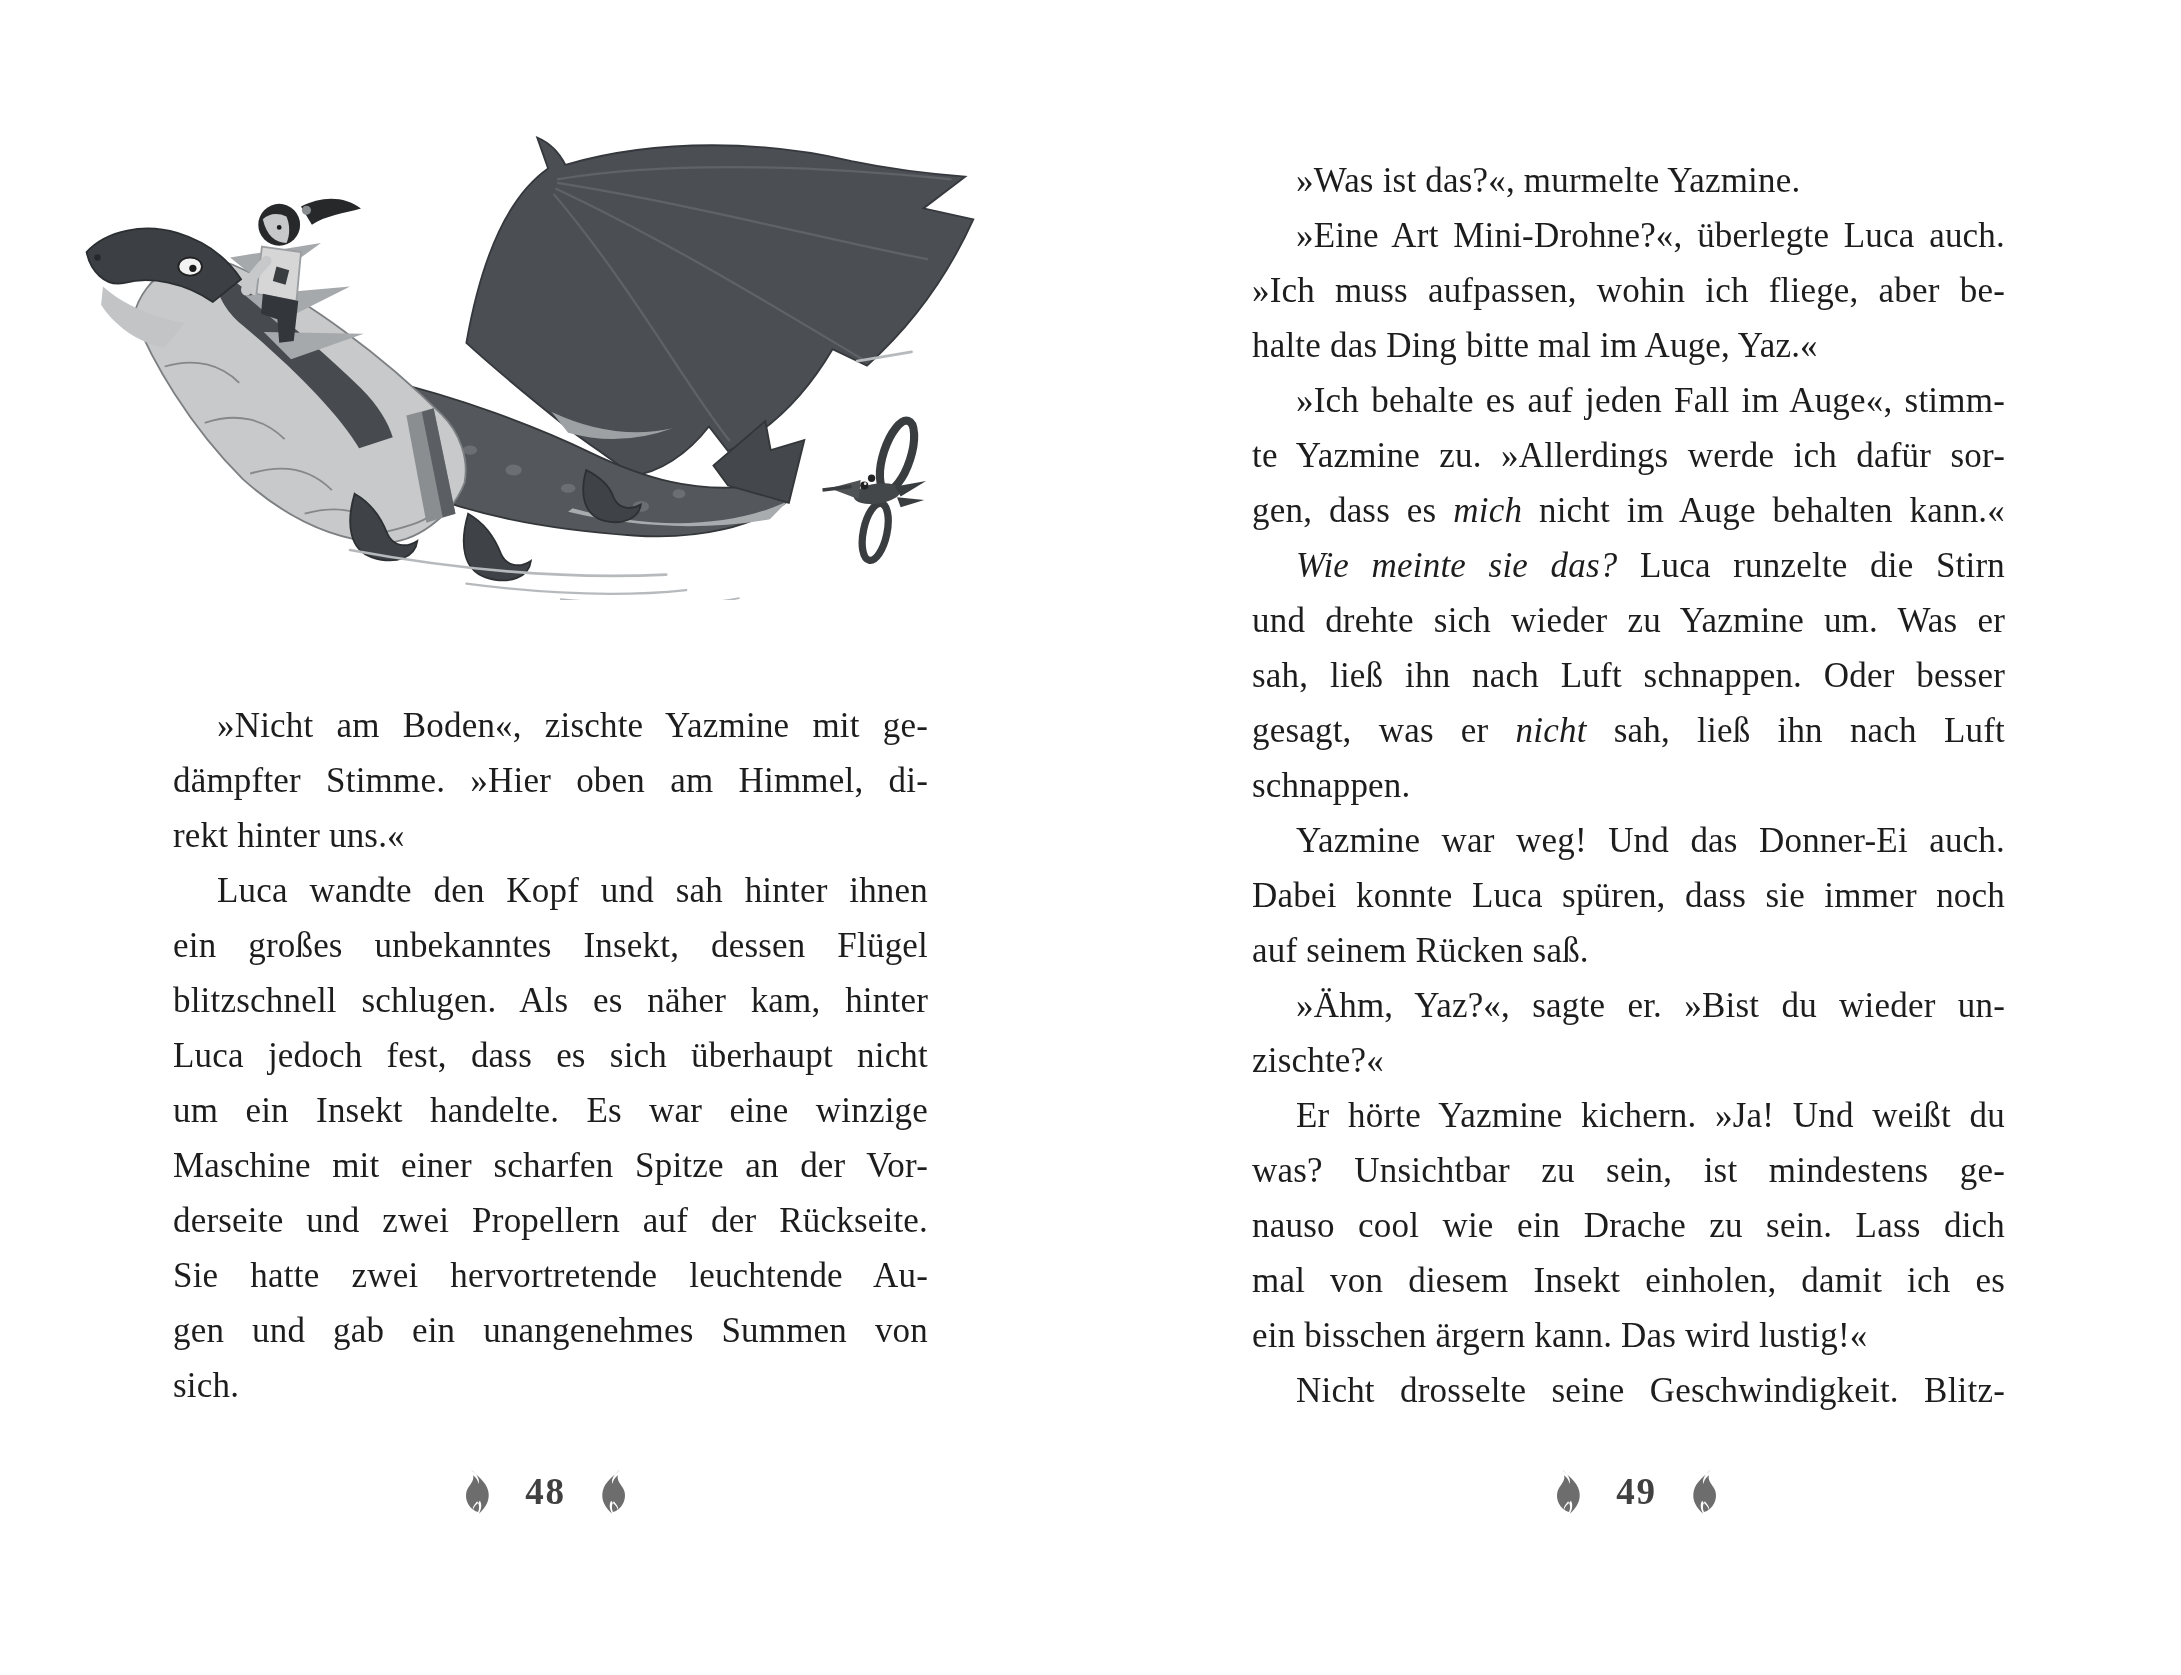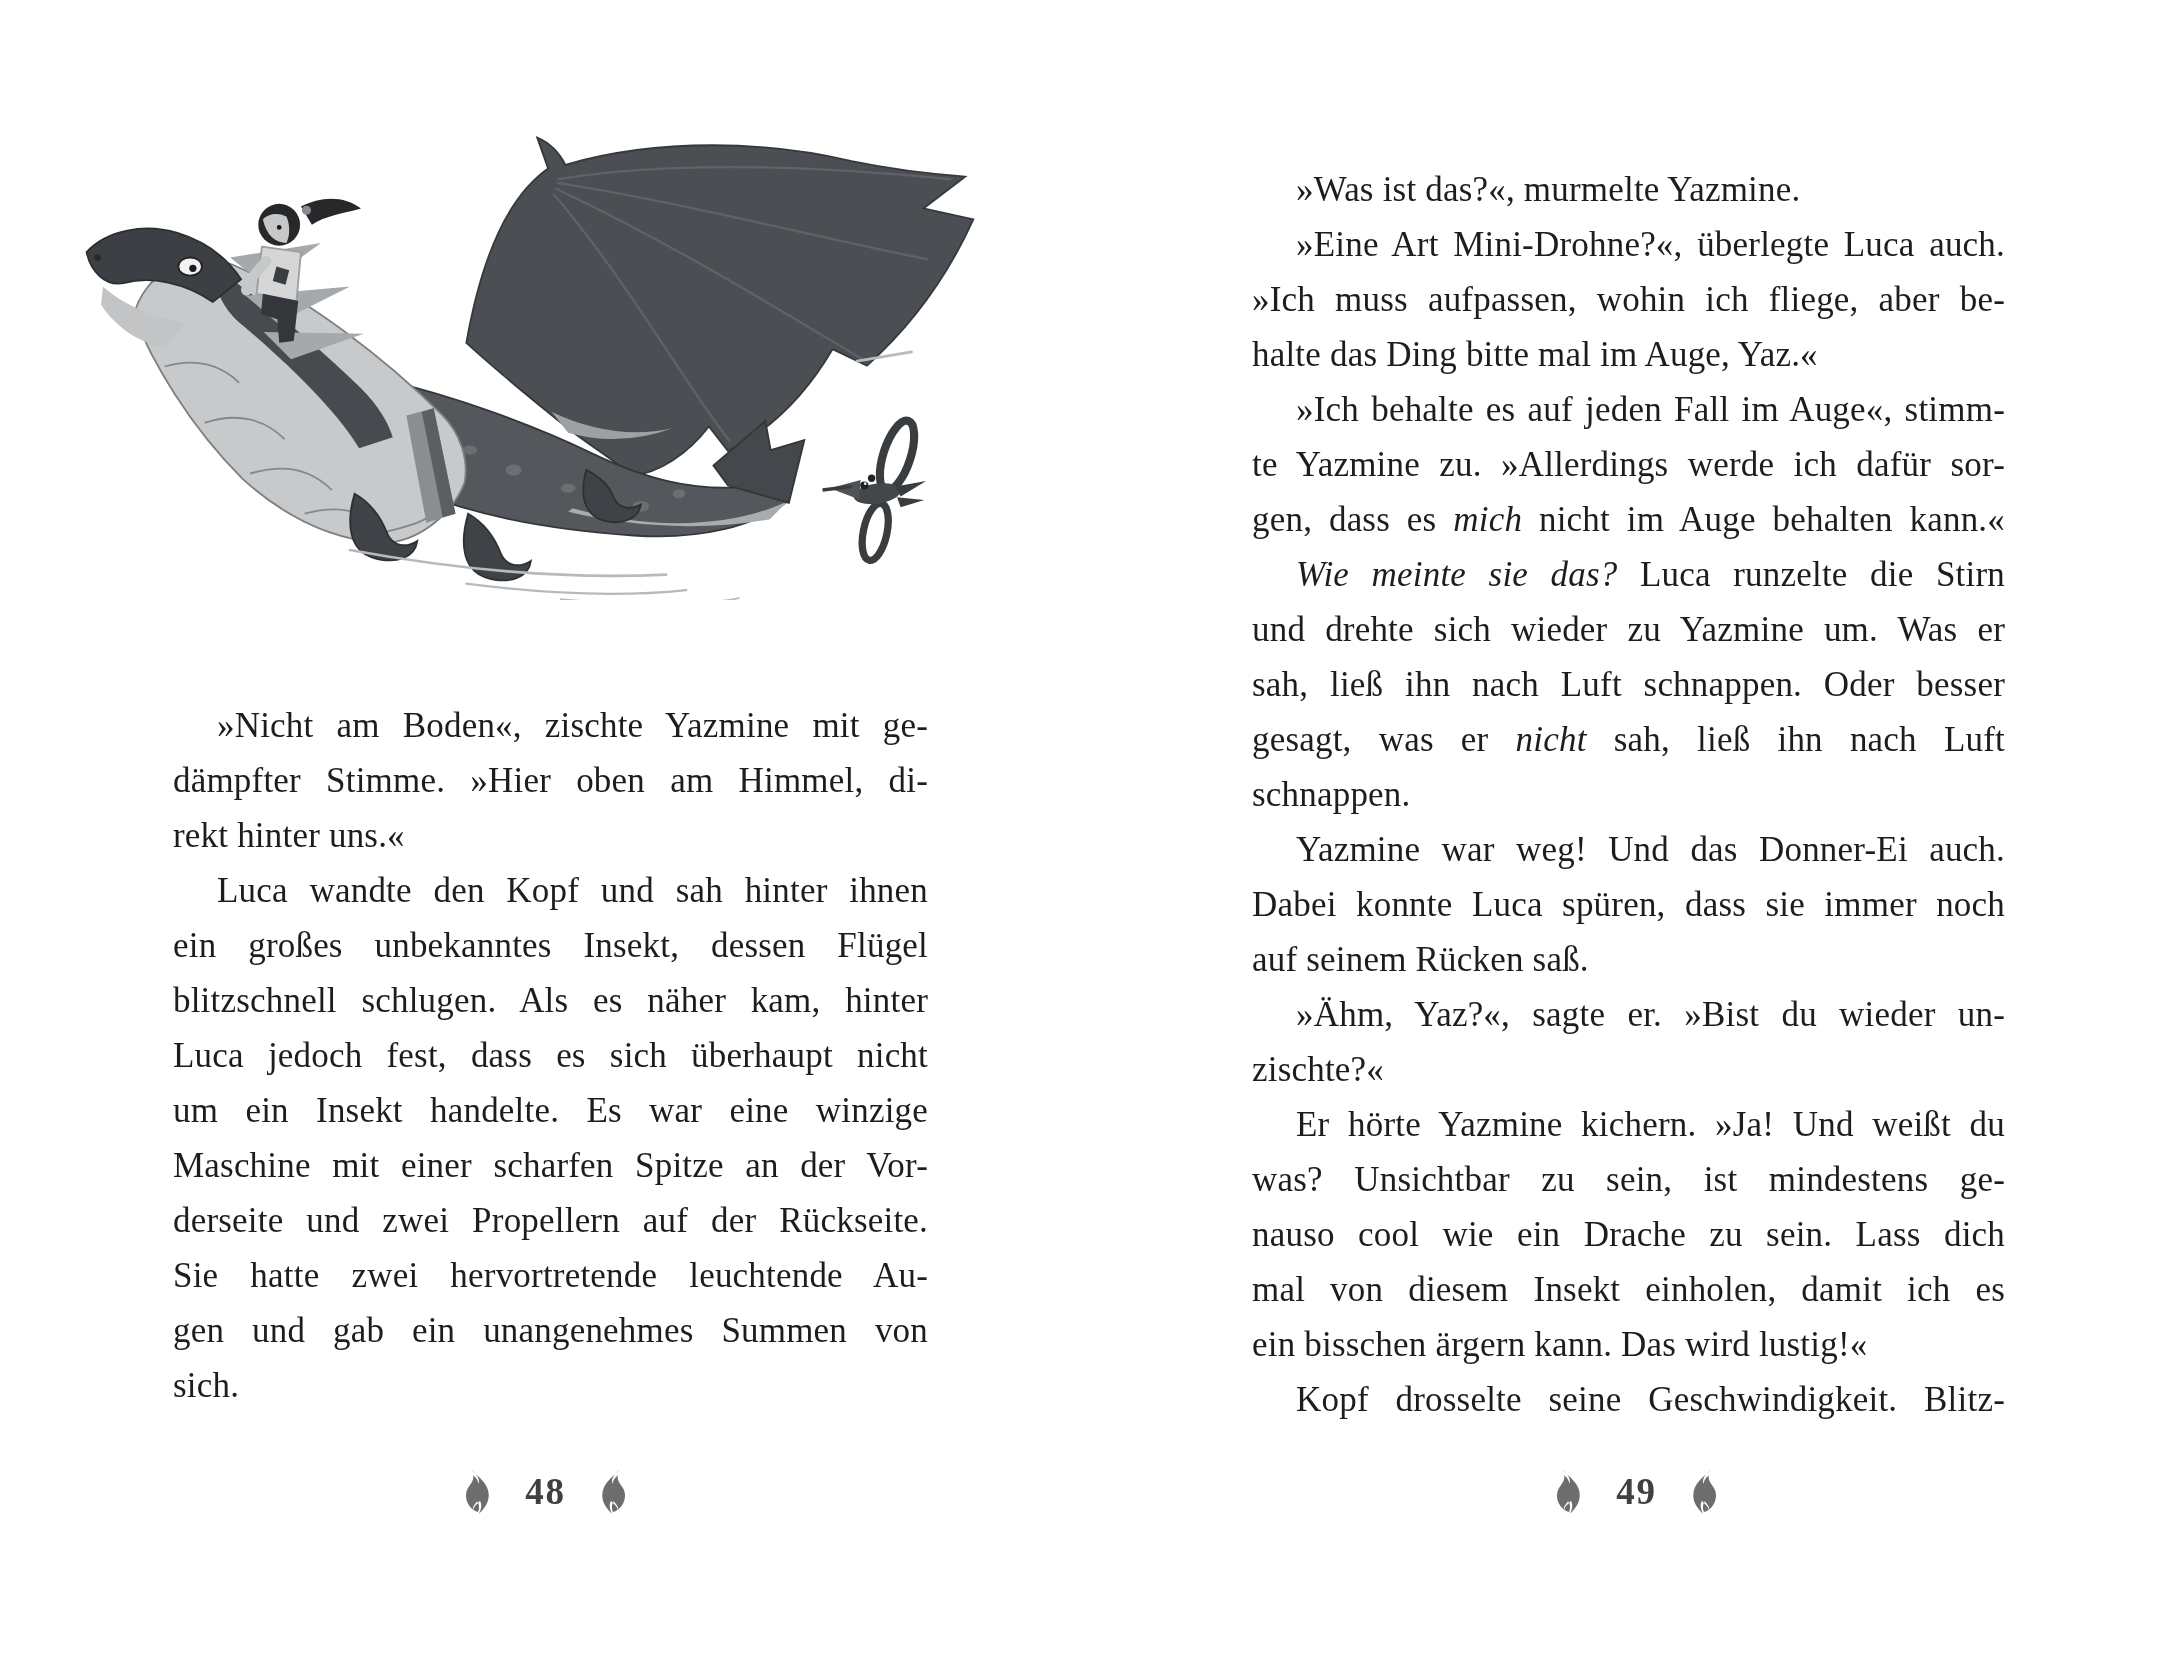"»Was ist das?«, murmelte Yazmine." #text-right { top: 162px -> 153px }
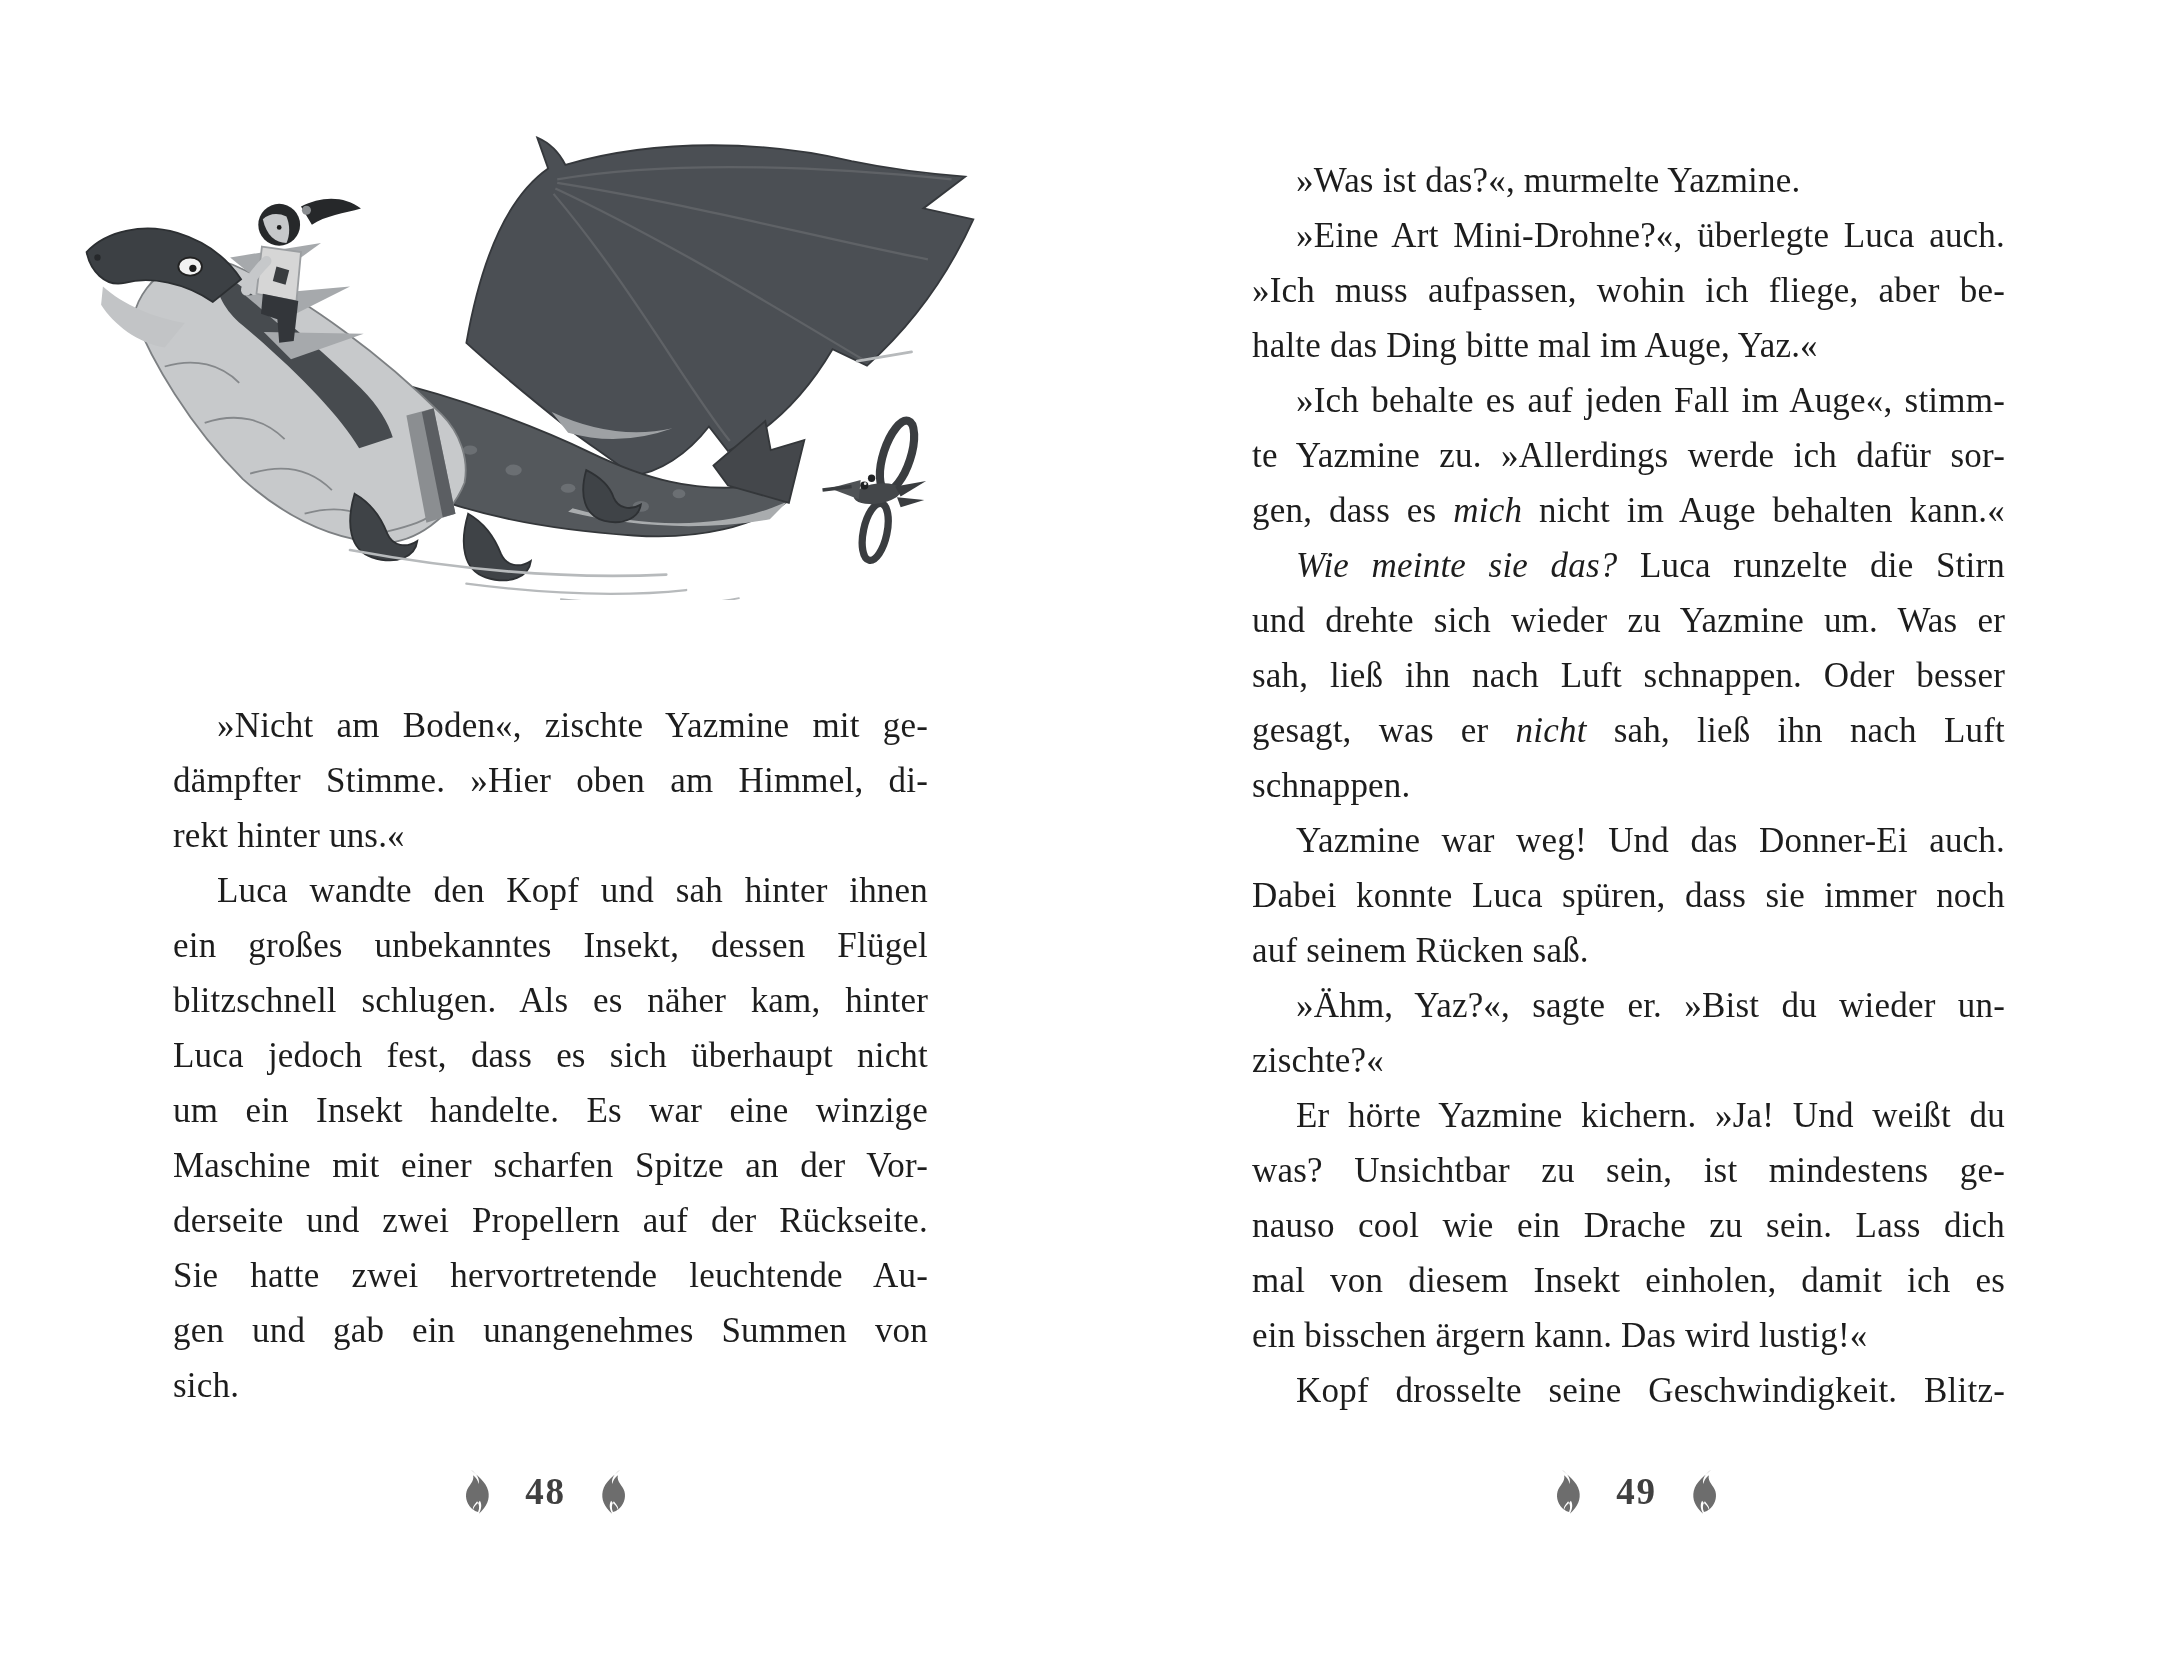"Kopf drosselte seine Geschwindigkeit." div.line { text: Kopf -> Nicht }
